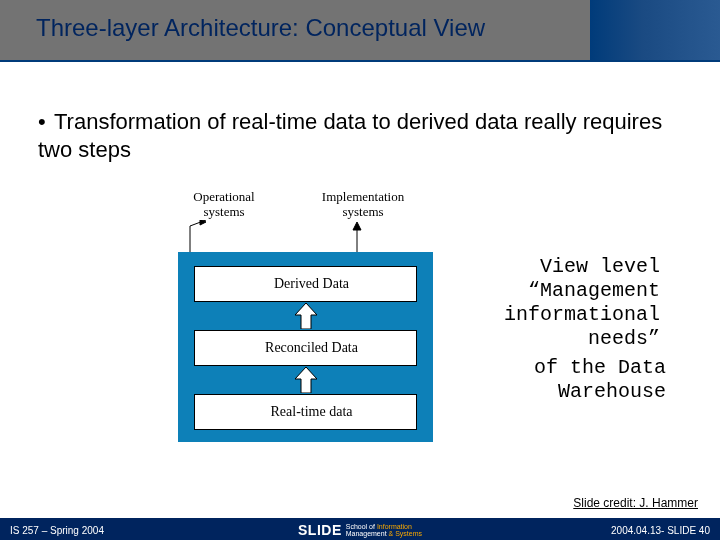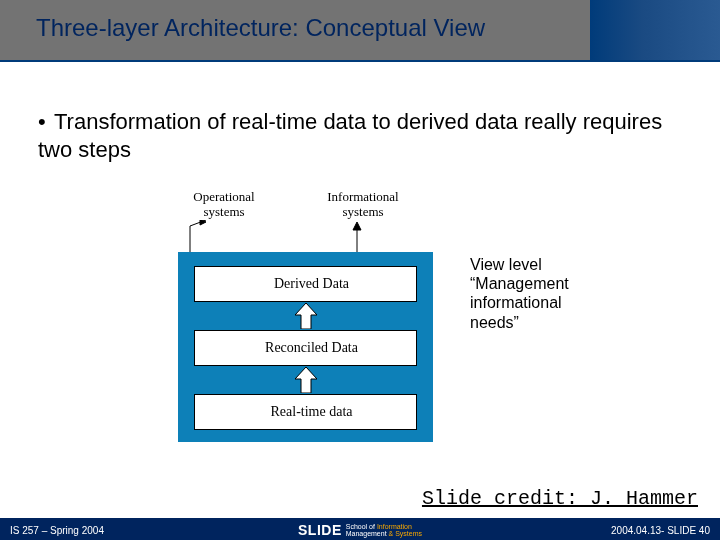"Informational" span { text: Informational -> Implementation }
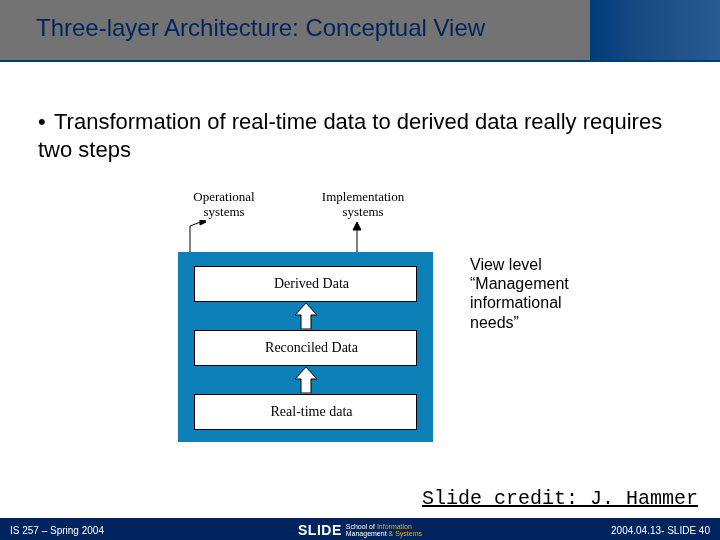"View level" .annot { font-family: Liberation Sans, sans-serif -> Liberation Mono, monospace; font-size: 16px -> 20px; text-align: left -> right }
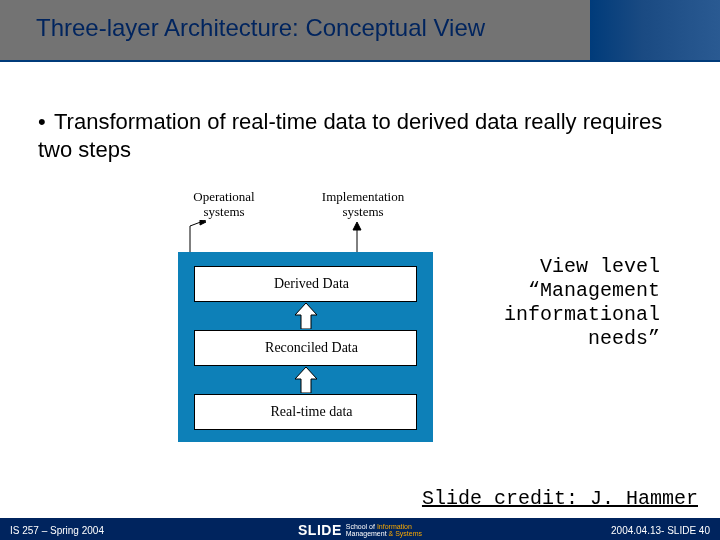"of the Data Warehouse" span { html: none -> <span>of the Data Warehouse</span> }
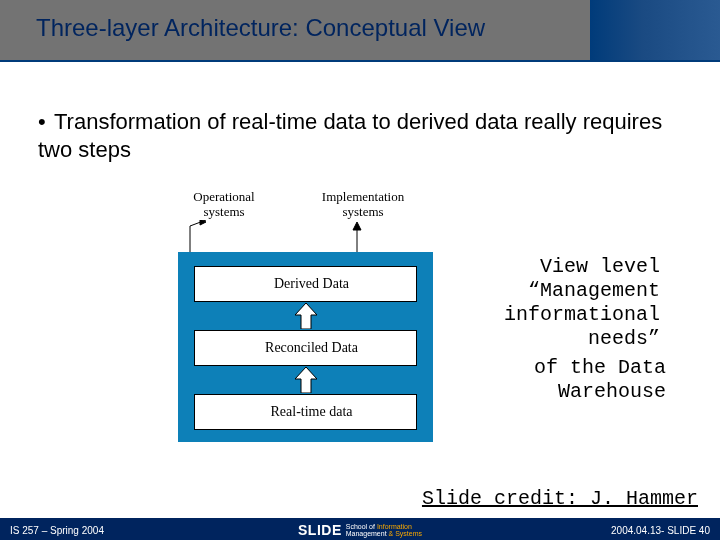"Slide credit: J. Hammer" .credit { font-family: Liberation Mono, monospace -> Liberation Sans, sans-serif; font-size: 20px -> 12px }
